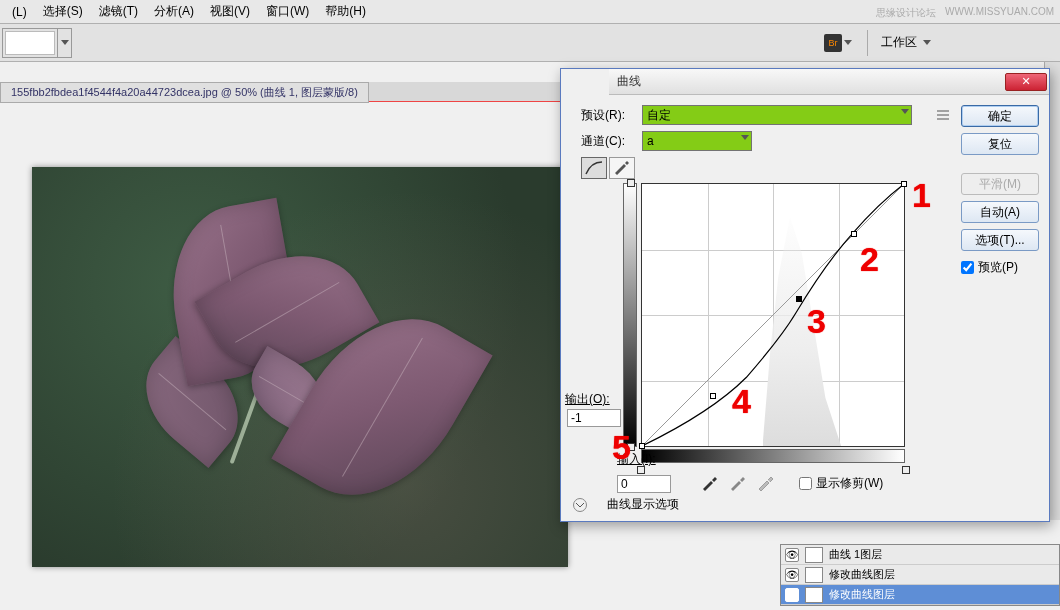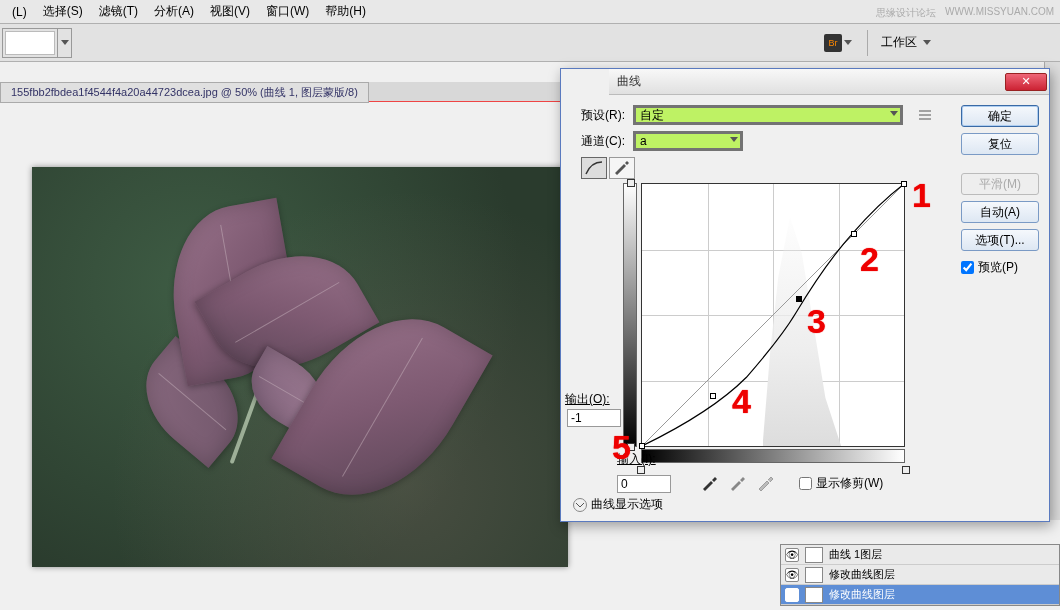"预设(R):" .row { gap: 8px -> 17px }
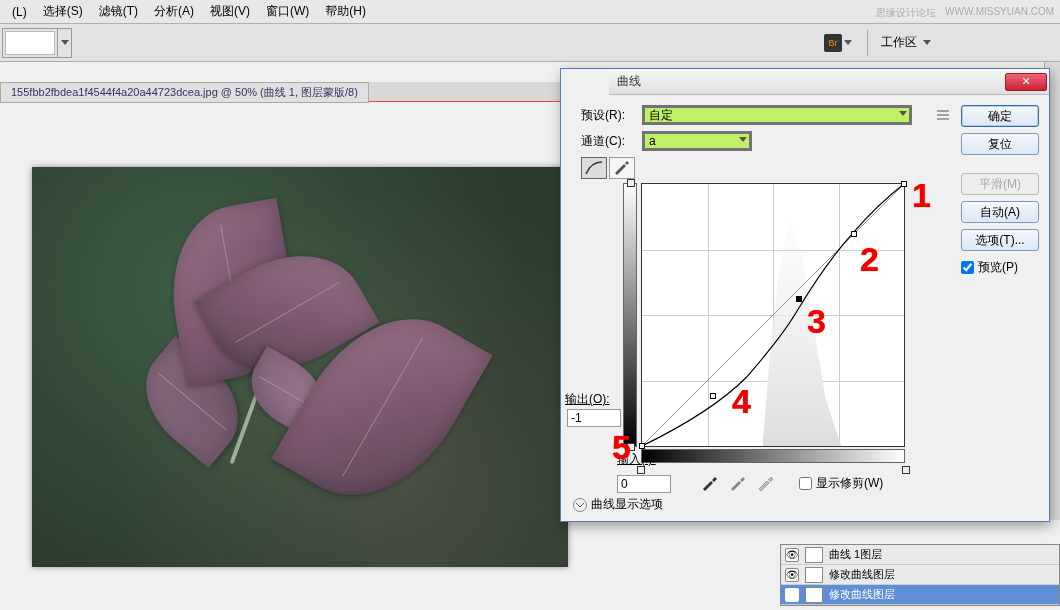"自定" .select-like { background: #bef264 -> #84cc16; border: 3px solid #737373 -> 1px solid #737373 }
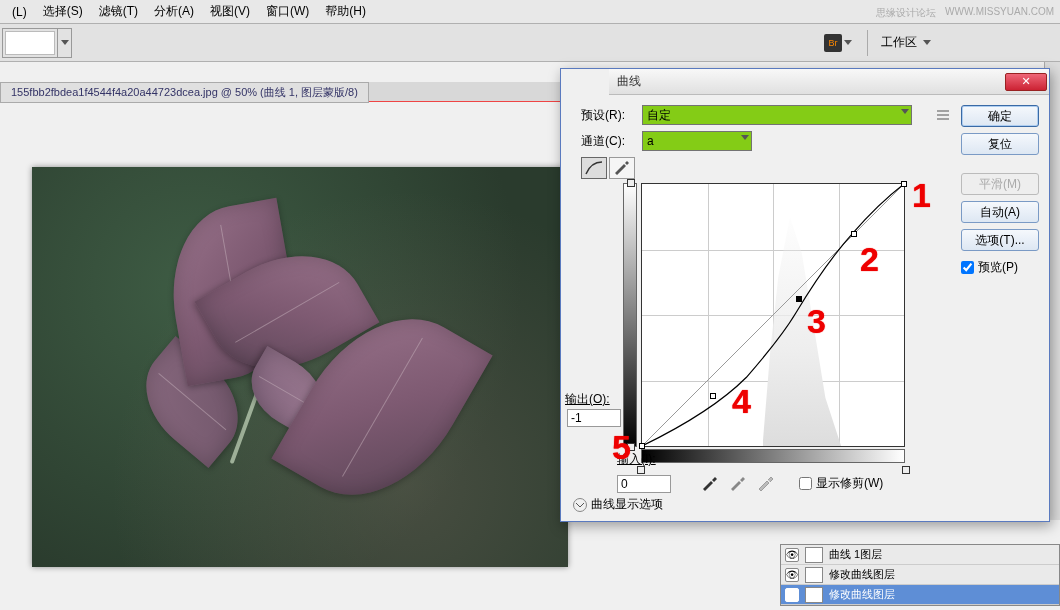"曲线显示选项" .cdo { gap: 4px -> 20px }
